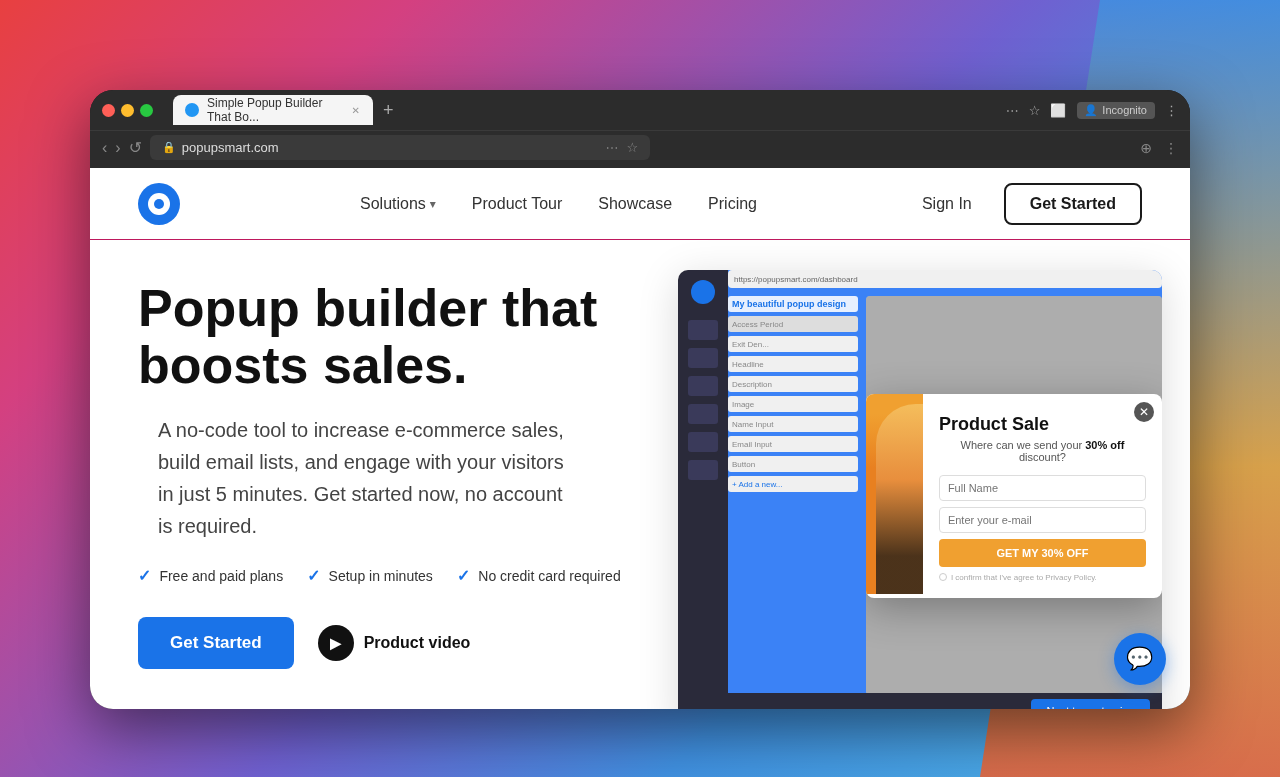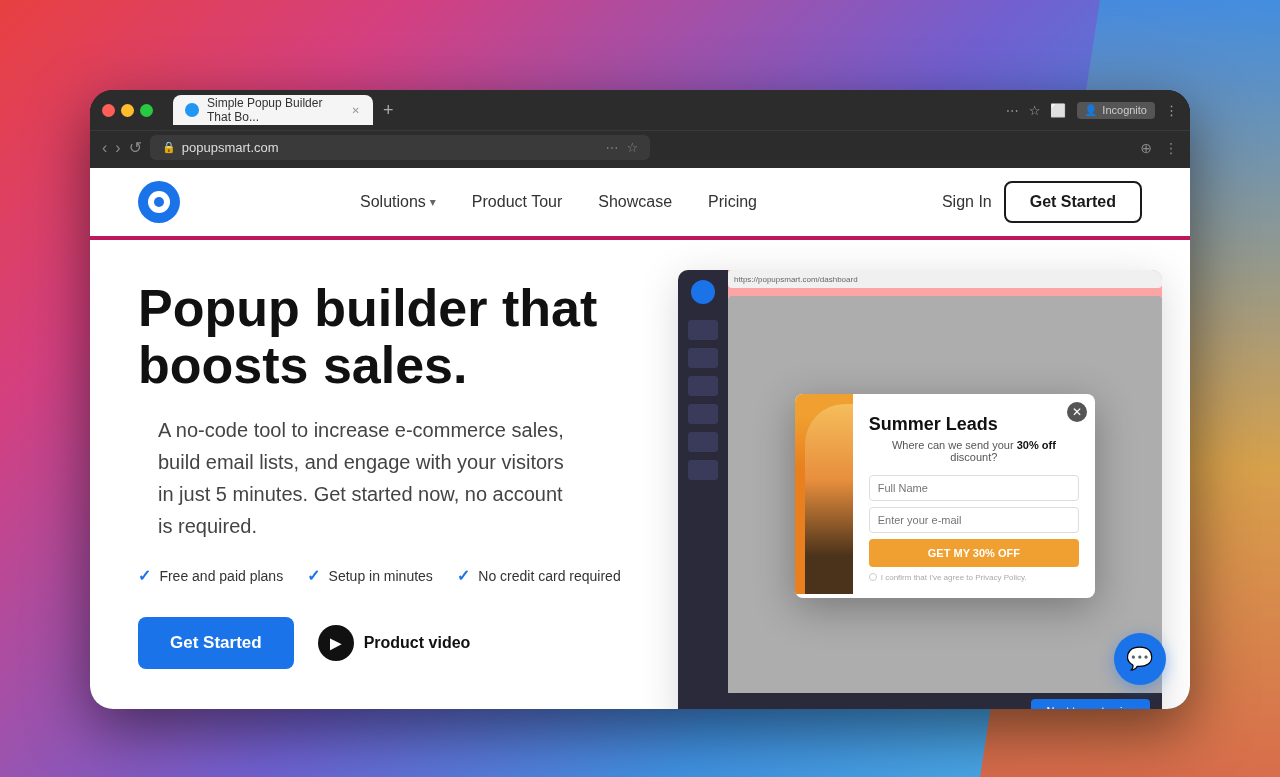"Solutions" .nav { border-bottom: 4px solid #be185d -> 1px solid #be185d }
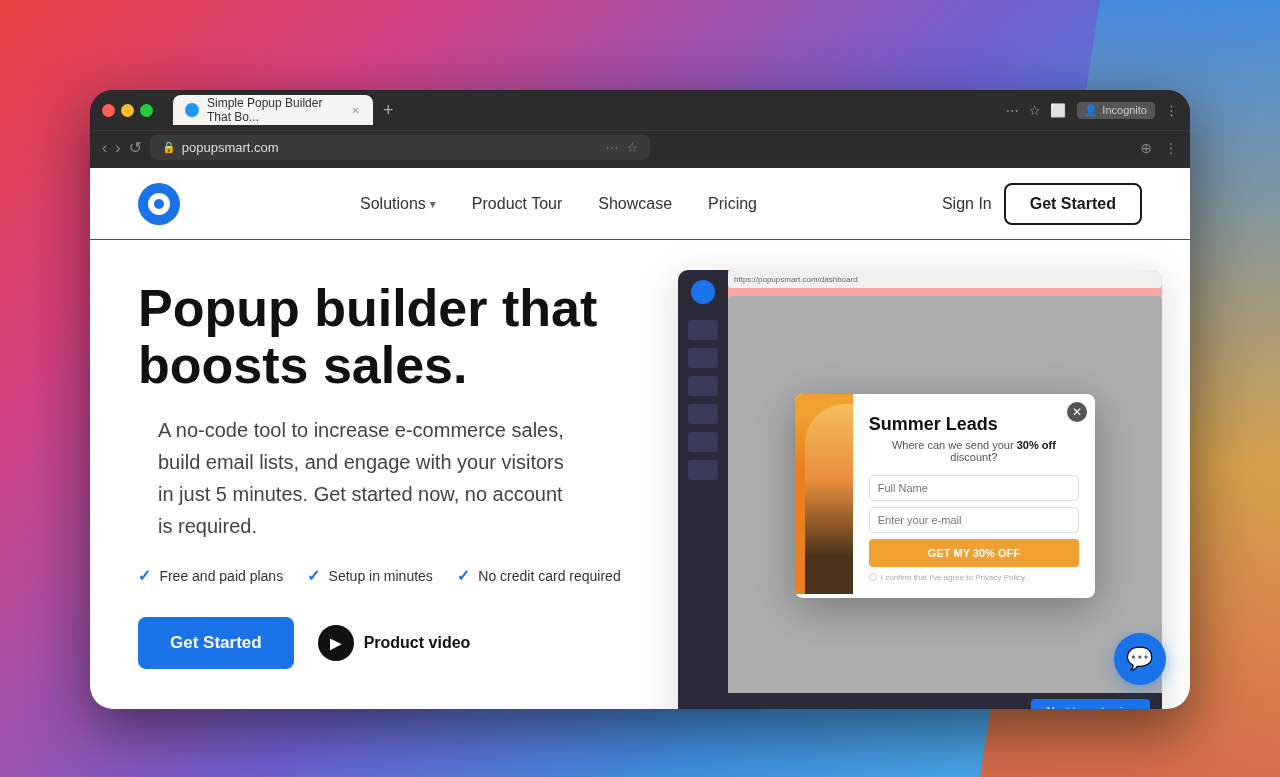"Sign In" .nav-right { gap: 12px -> 32px }
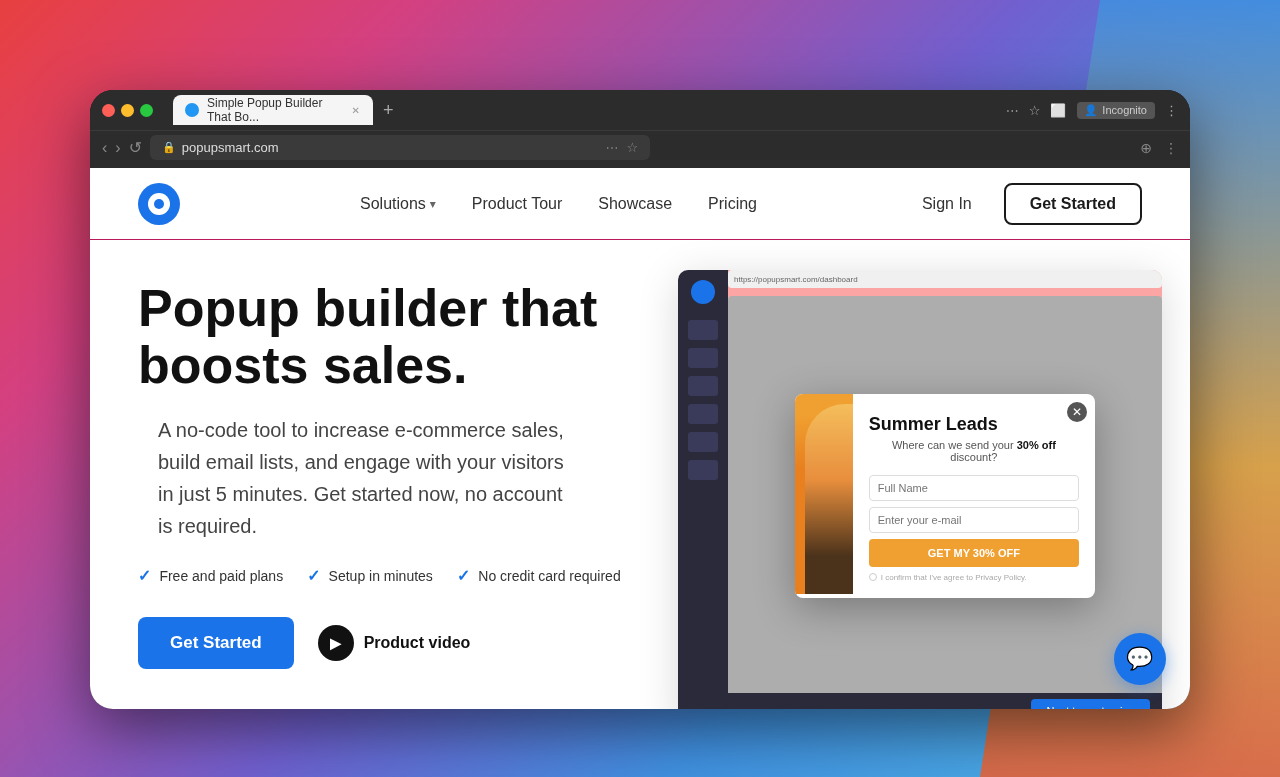"https://popupsmart.com/dashboard" .mockup-main { background: #fca5a5 -> #3b82f6 }
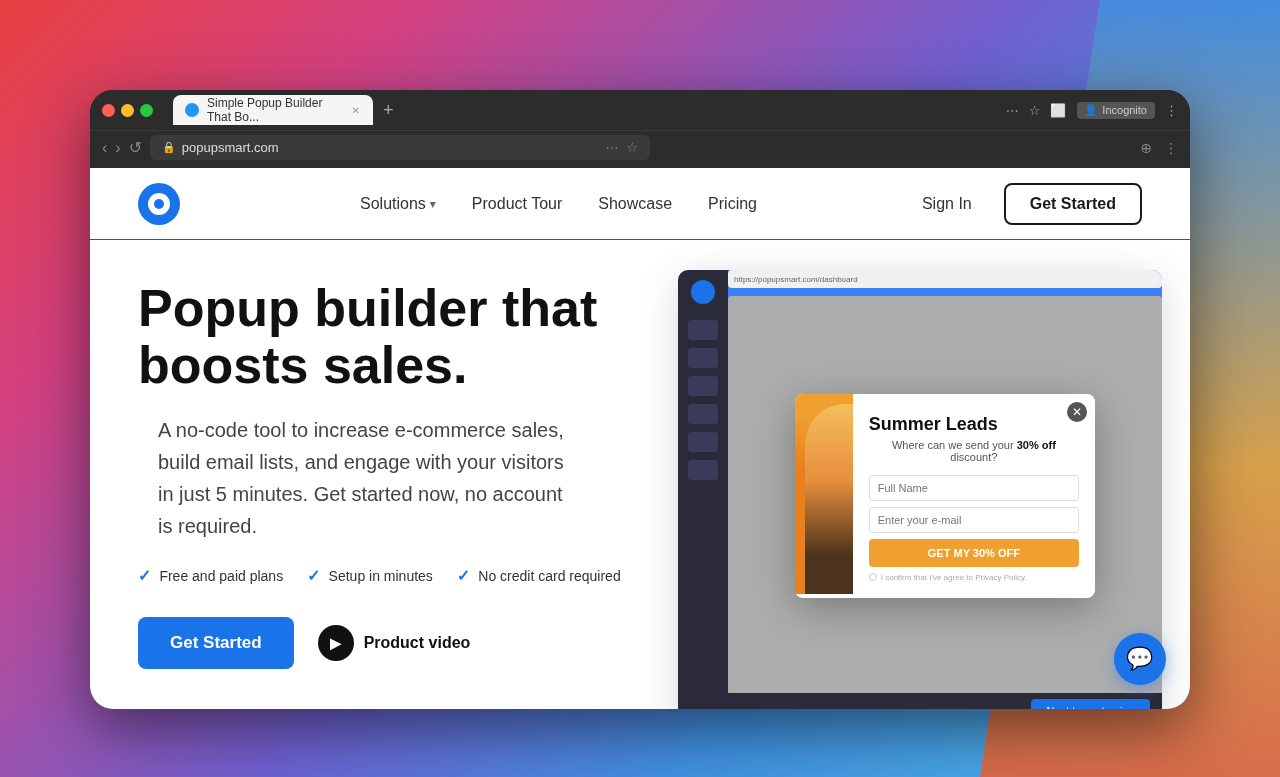"My beautiful popup design" div.mockup-left-panel { html: none -> <div> <div>My beautiful popup design</div> <div>Access Period</div> <div>Exit Den...</div> <div>Headline</div> <div>Description</div> <div>Image</div> <div>Name Input</div> <div>Email Input</div> <div>Button</div> <div>+ Add a new...</div> </div> }
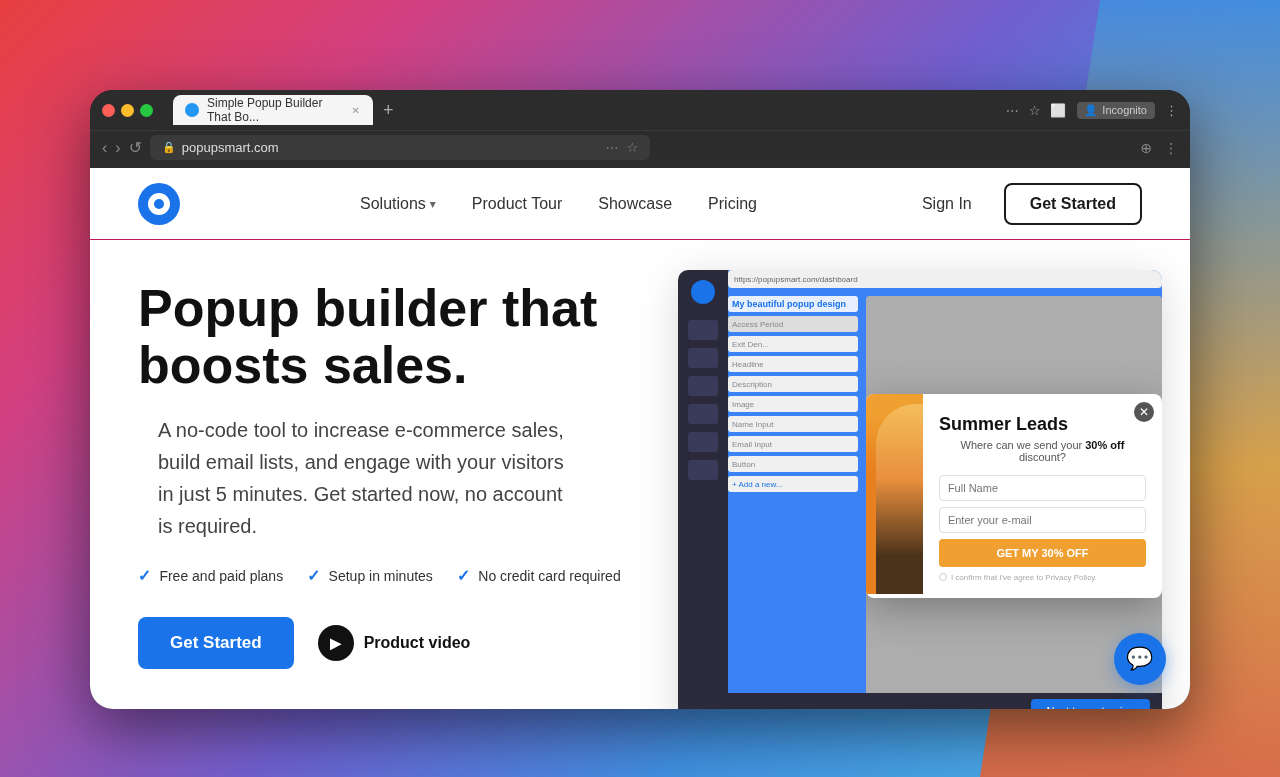"Summer Leads" div.popup-title { text: Summer Leads -> Product Sale }
